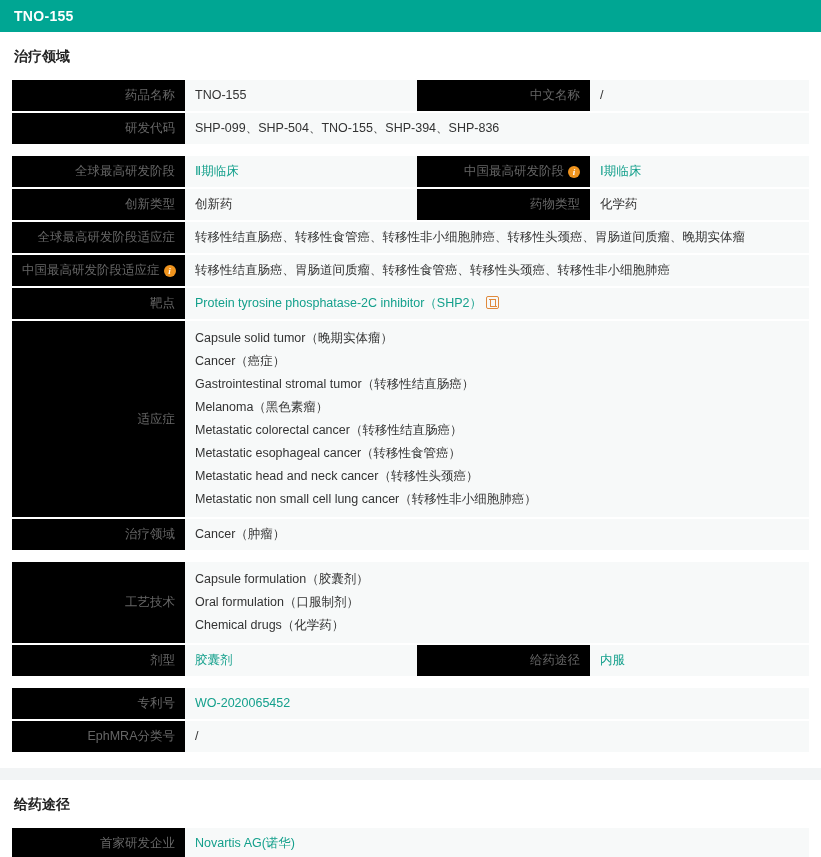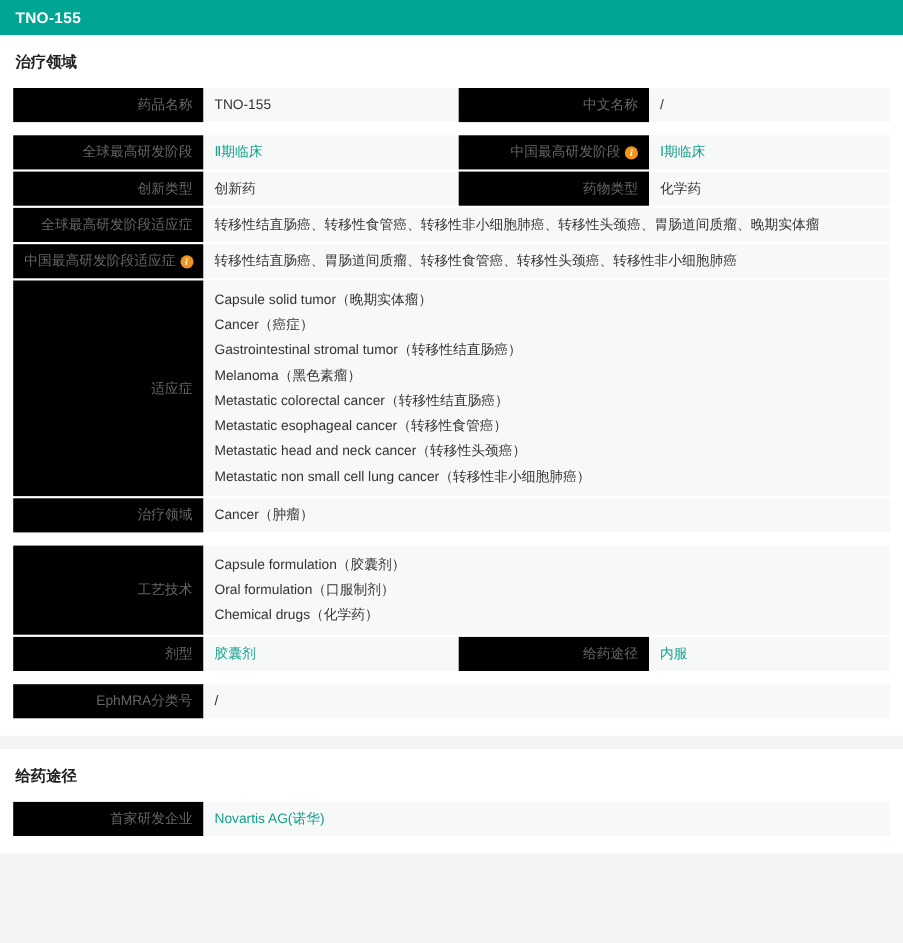"研发代码" tr { html: none -> <tr> <td>研发代码</td> <td>SHP-099、SHP-504、TNO-155、SHP-394、SHP-836</td> </tr> }
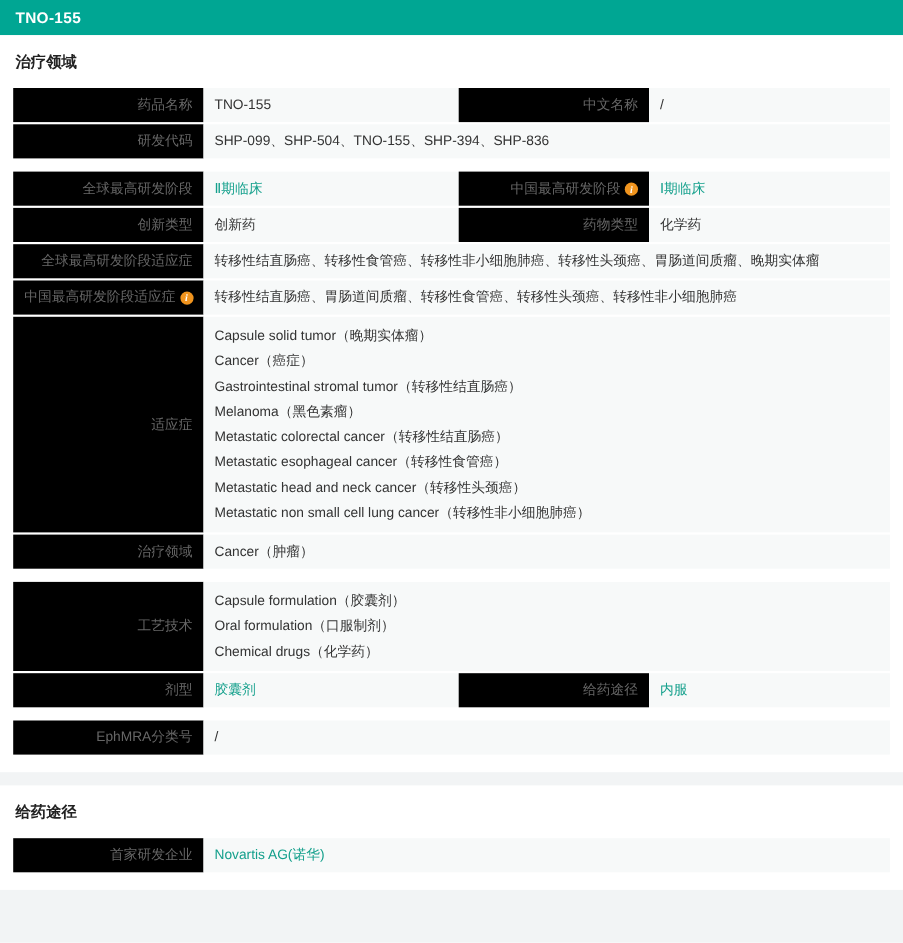"靶点" tr { html: none -> <tr> <td>靶点</td> <td> <span>Protein tyrosine phosphatase-2C inhibitor（SHP2）</span><span></span> </td> </tr> }
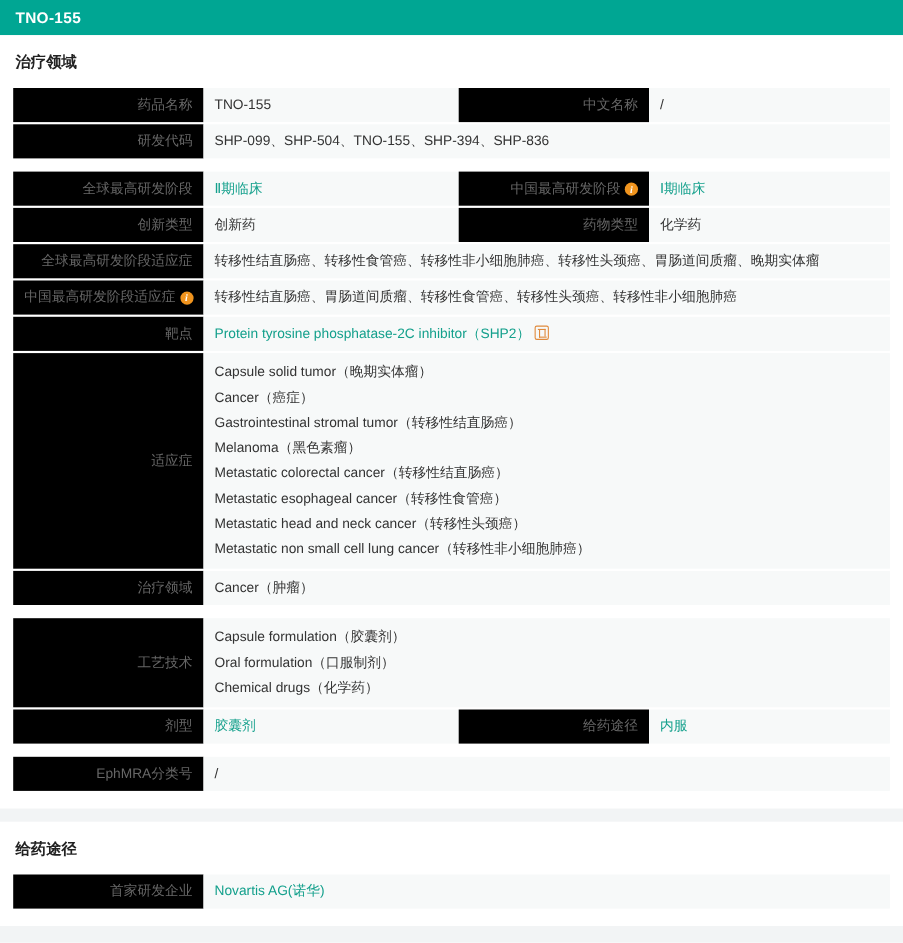"专利号" tr { html: none -> <tr> <td>专利号</td> <td> <span>WO-2020065452</span> </td> </tr> }
